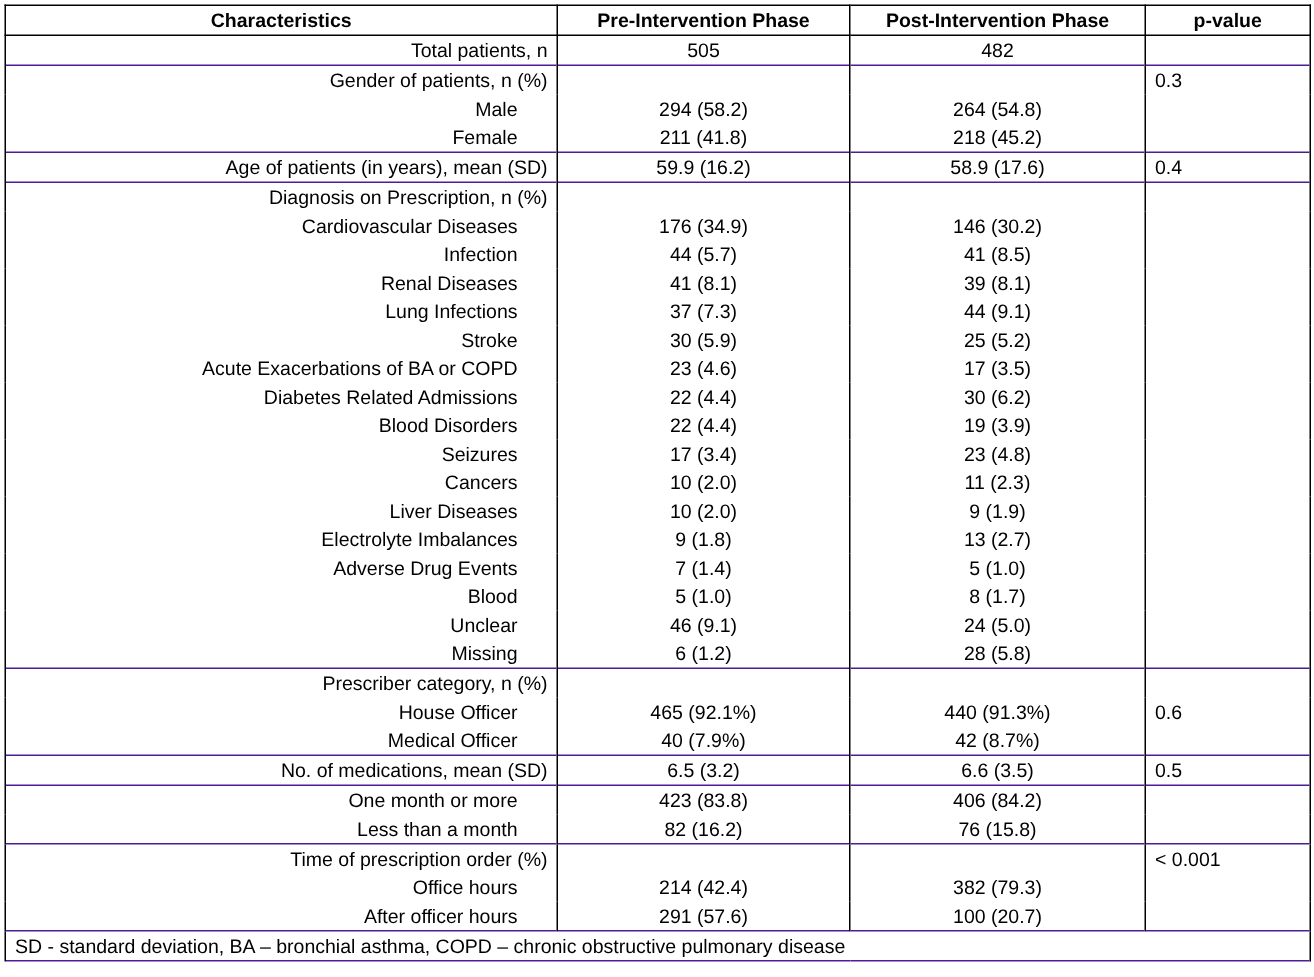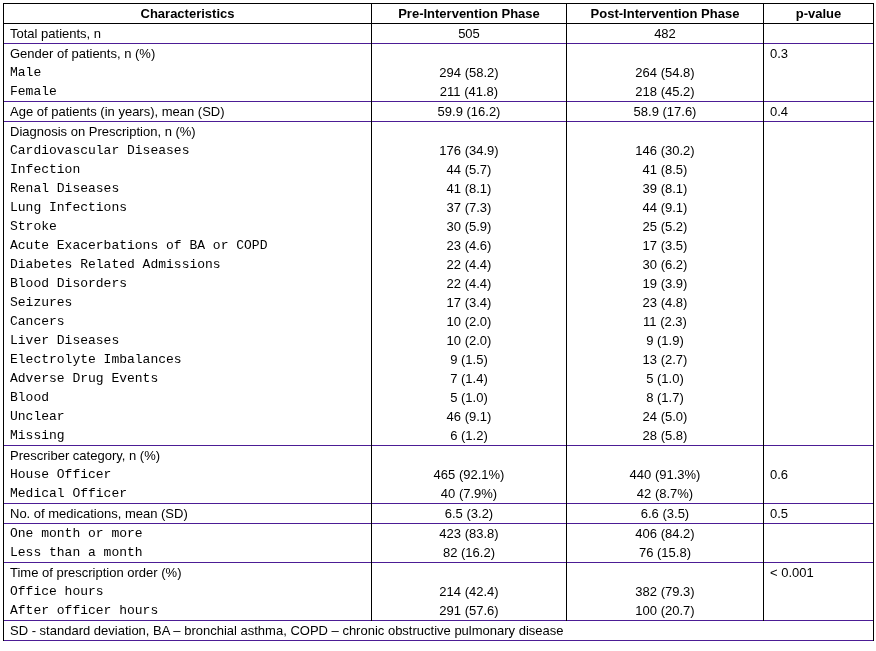"Total patients, n" td.label { text-align: left -> right }
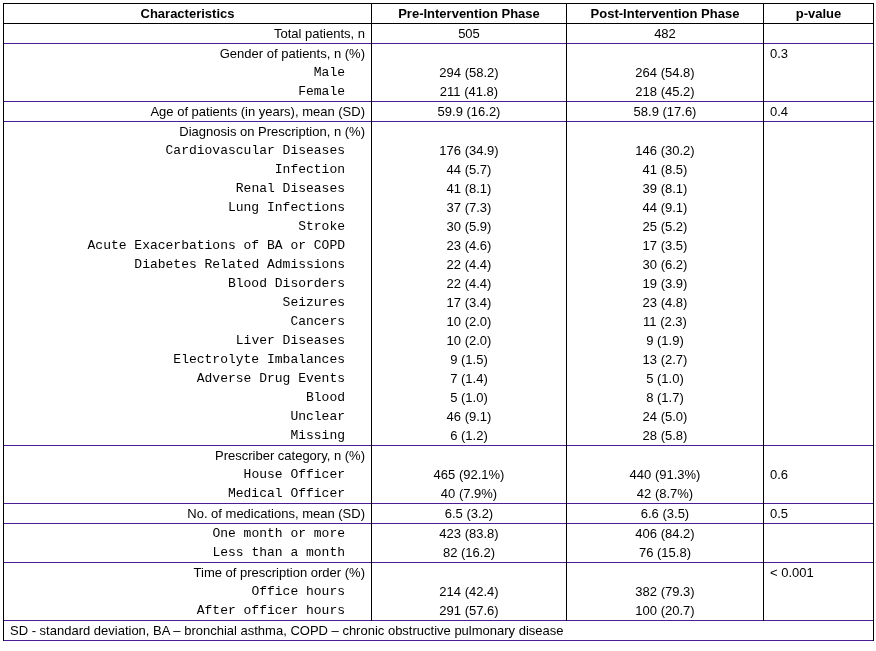"Male" td.label.indent { font-family: Liberation Mono, monospace -> none }
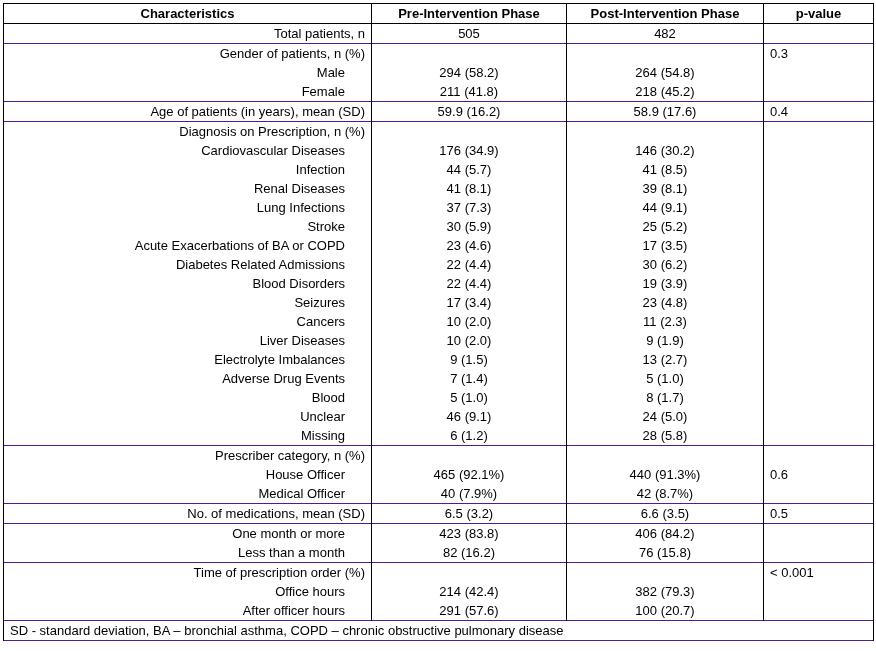"9 (1.5)" td.val { text: 1.5 -> 1.8 }
